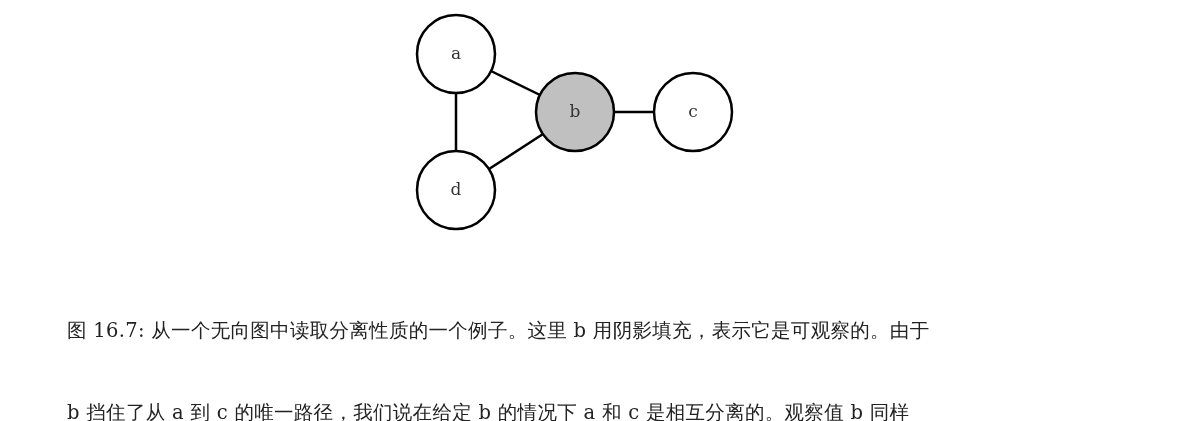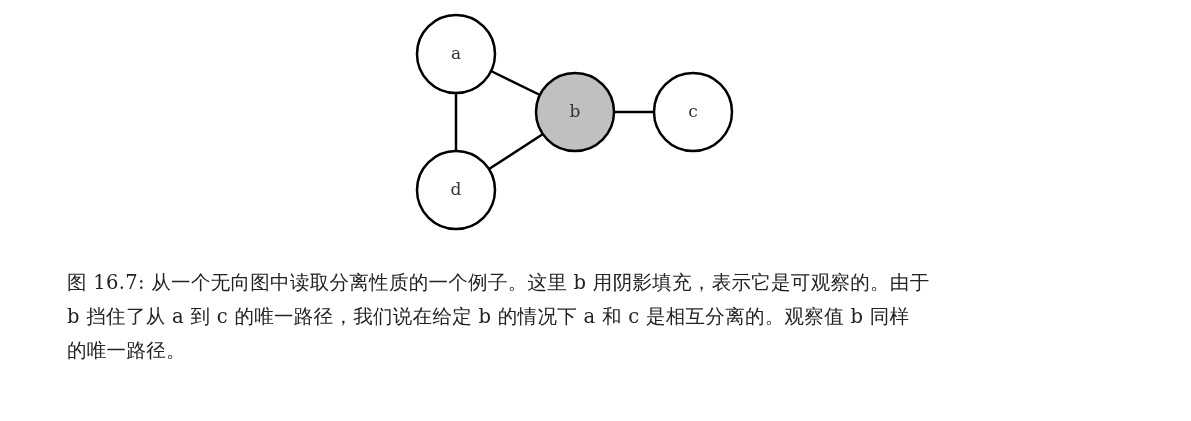"图 16.7: 从一个无向图中读取分离性质的一个例子。这里 b" .cap-line { margin-top: none -> 48px }
